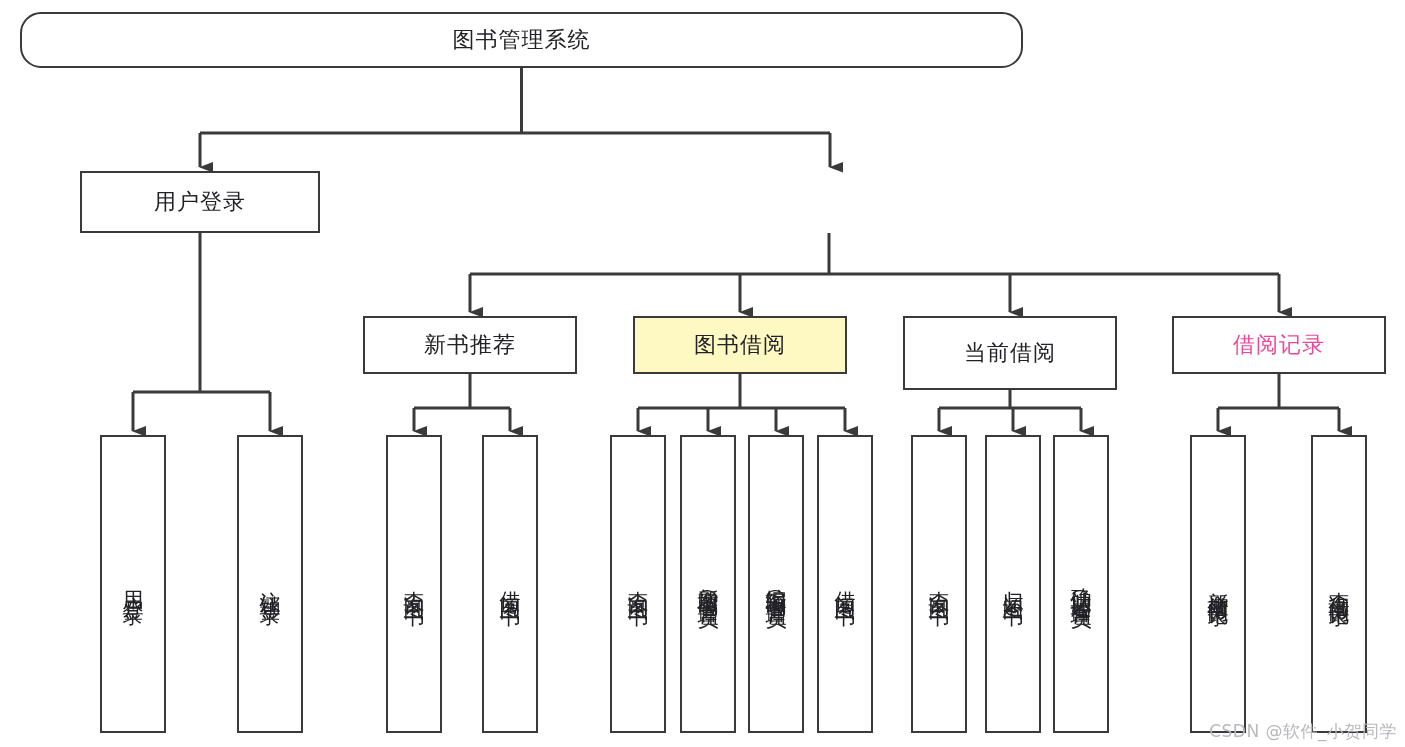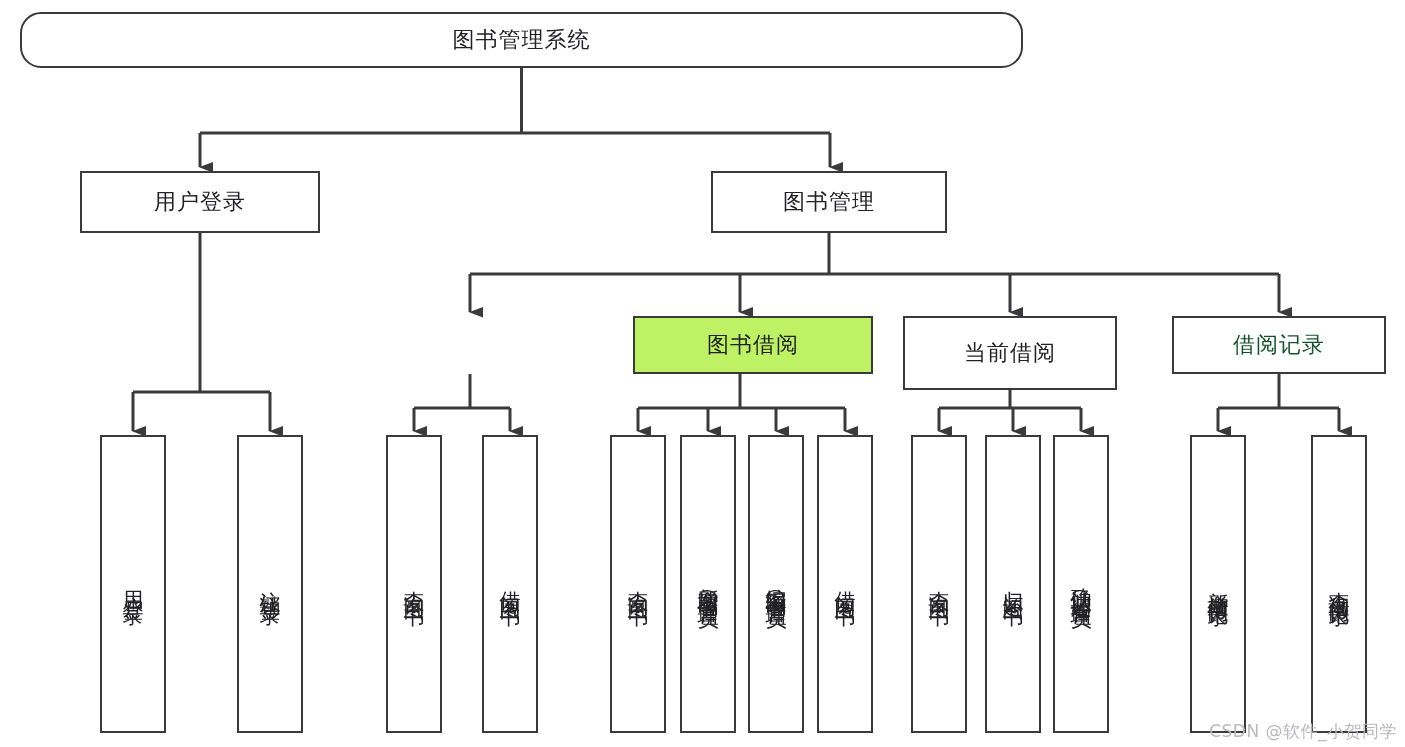"图书管理" div.node { html: <div> <span>图书管理</span> </div> -> none }
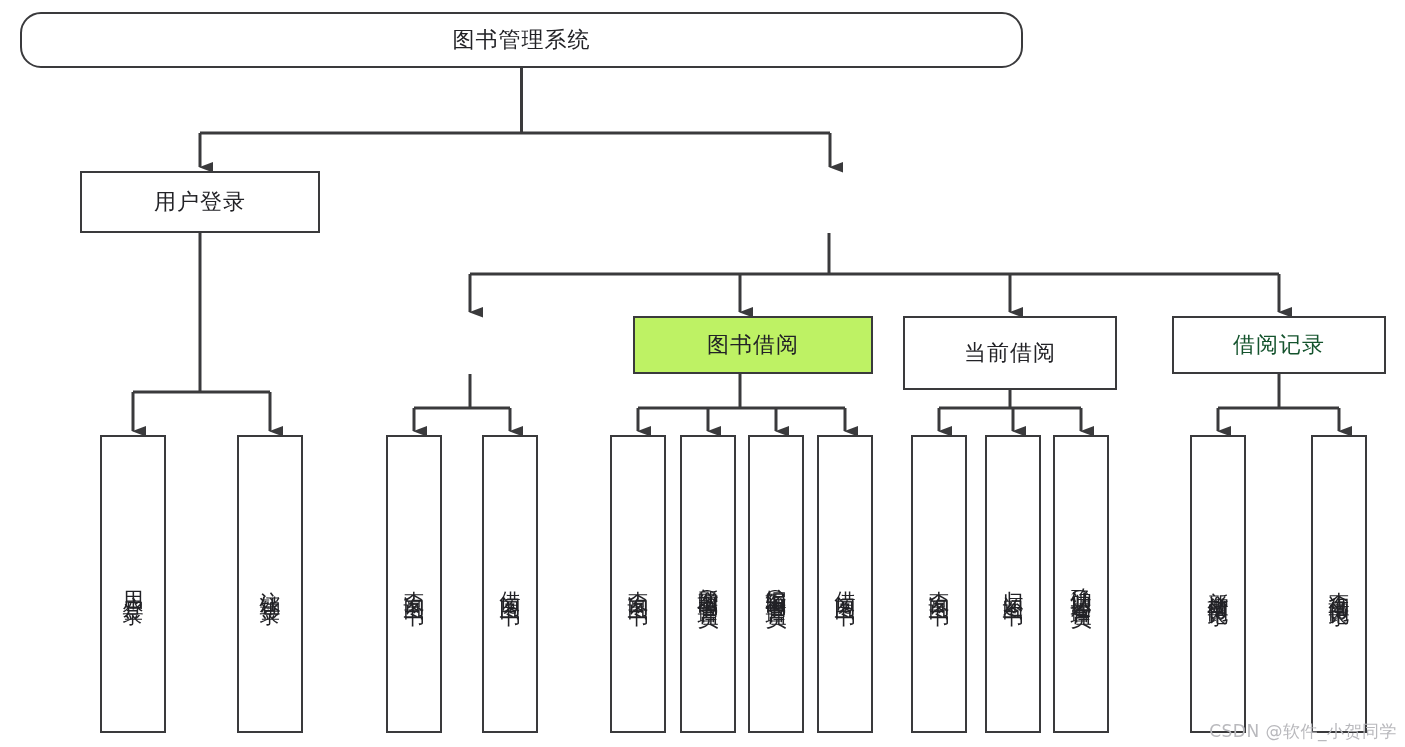"新书推荐" div.node { html: none -> <div> <span>新书推荐</span> </div> }
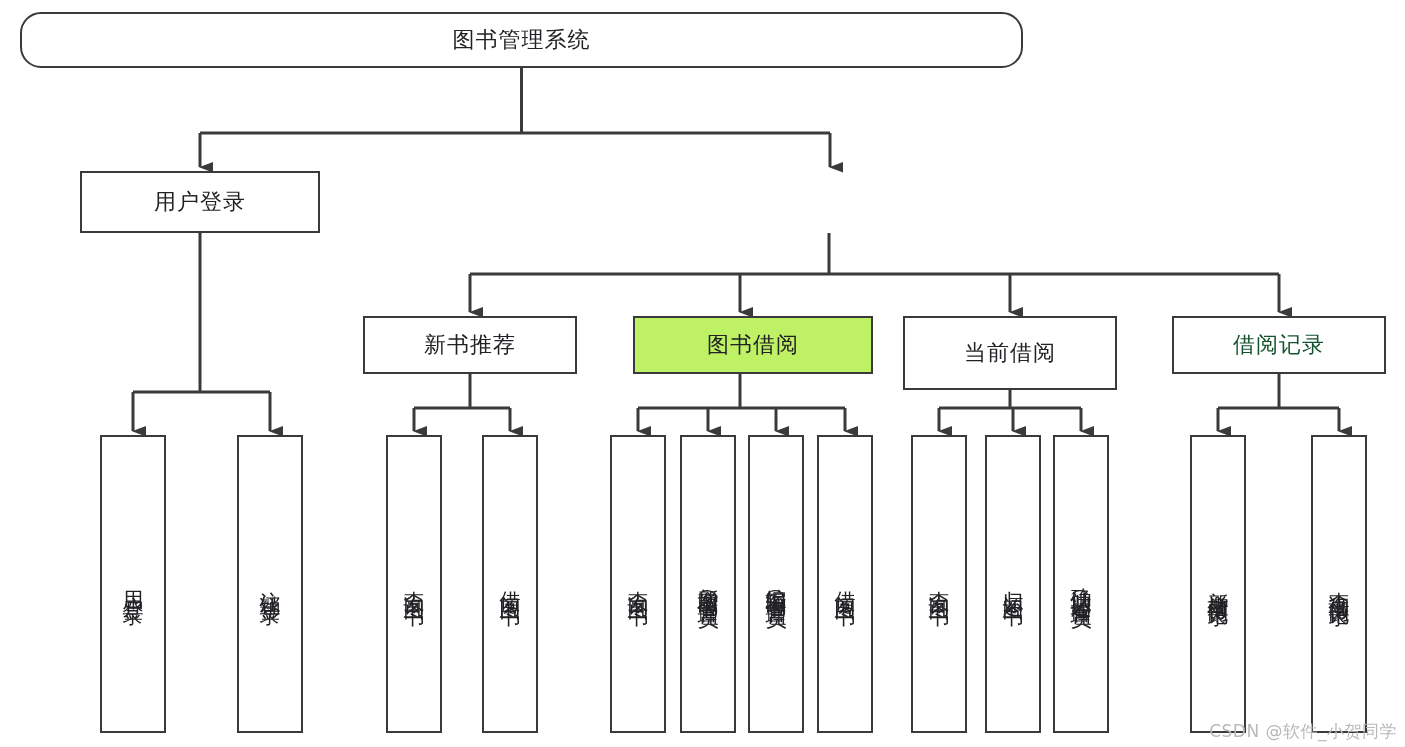"图书借阅" div.node { background: #bef264 -> #fef9c3; width: 240px -> 214px }
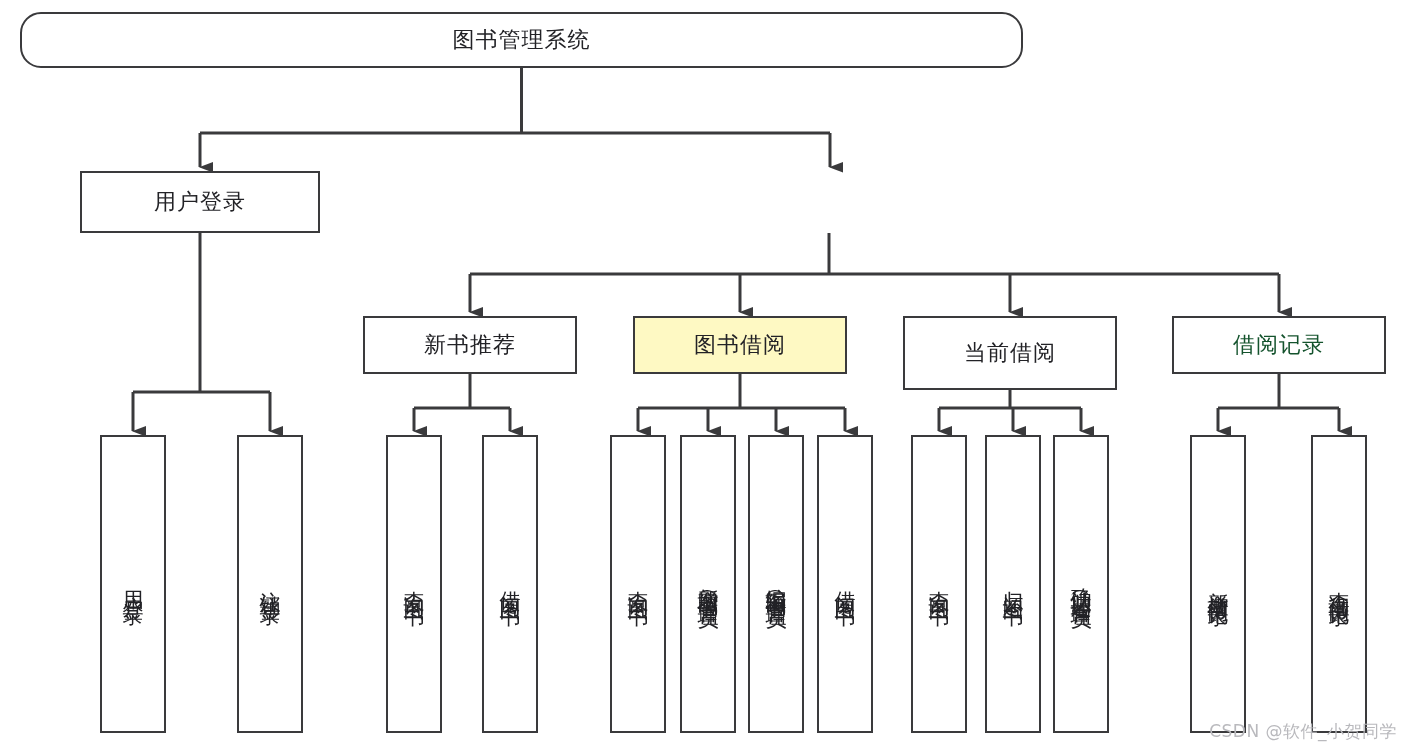"借阅记录" span.label { color: #14532d -> #ec4899 }
